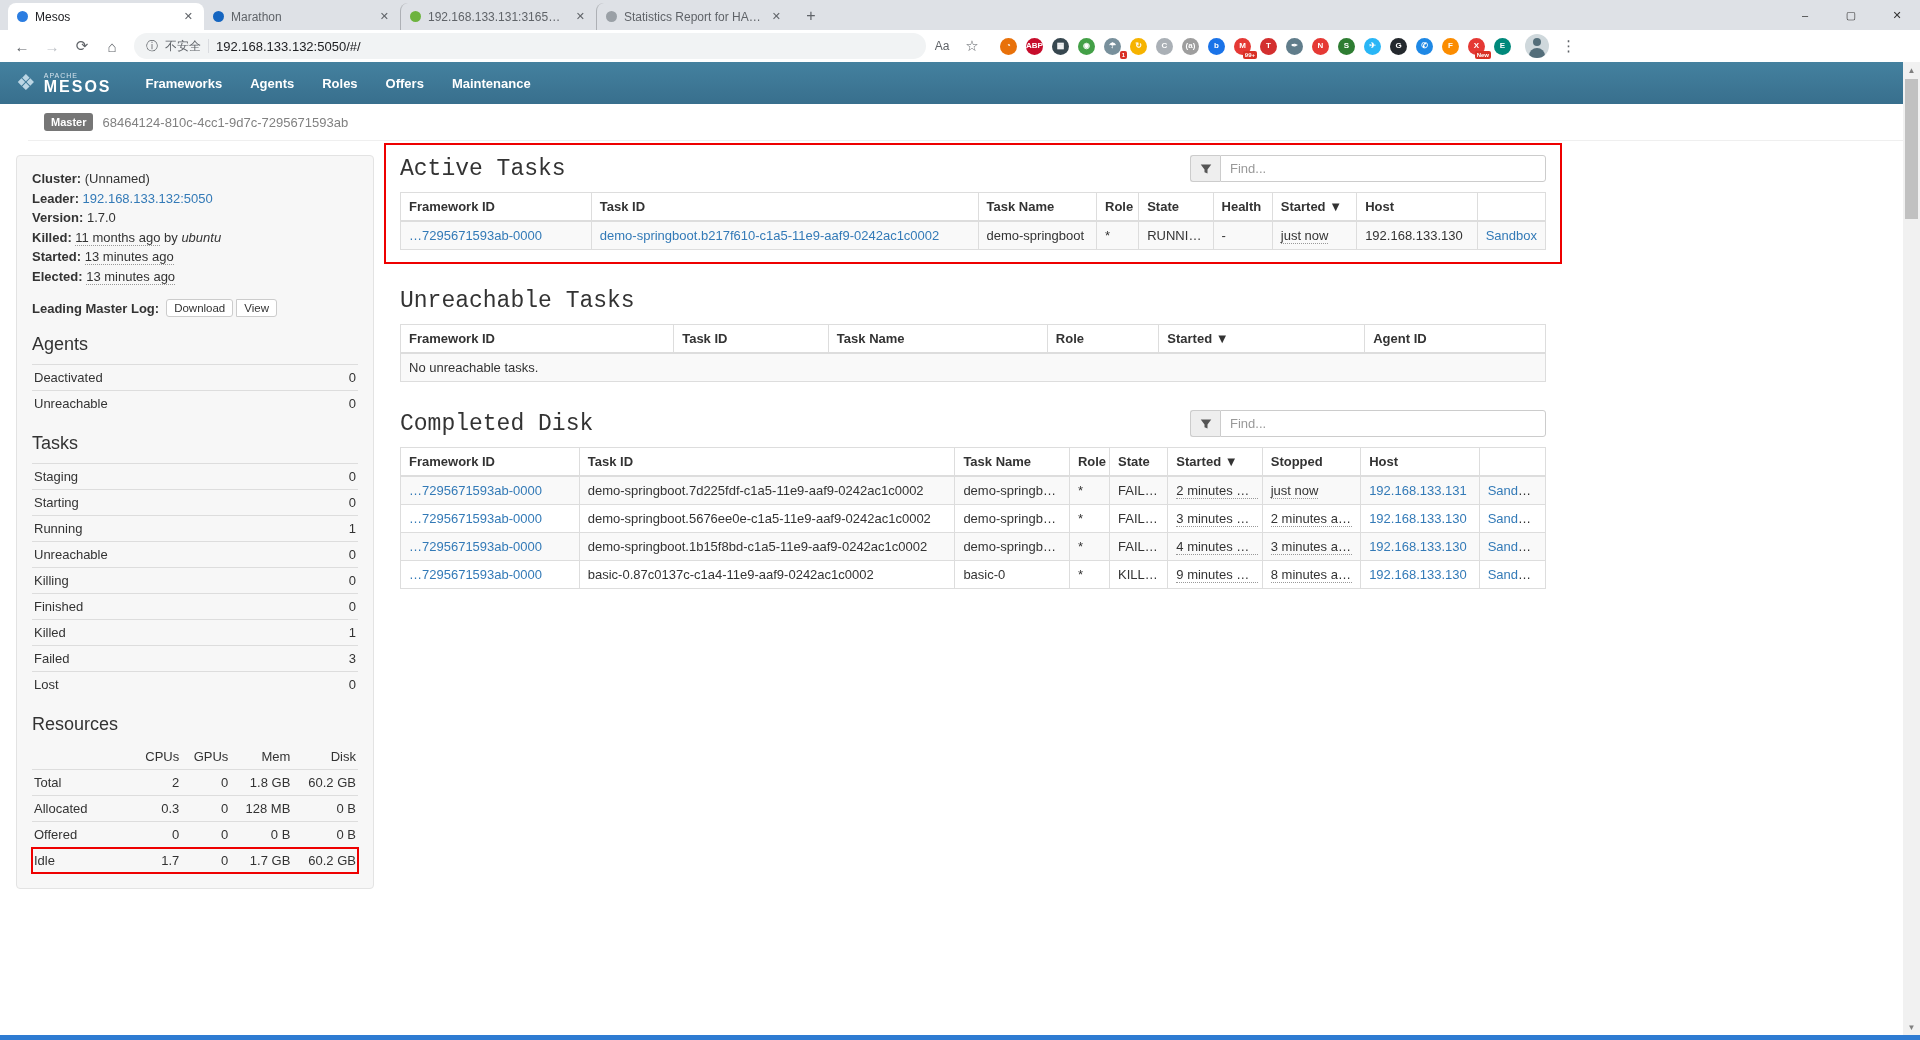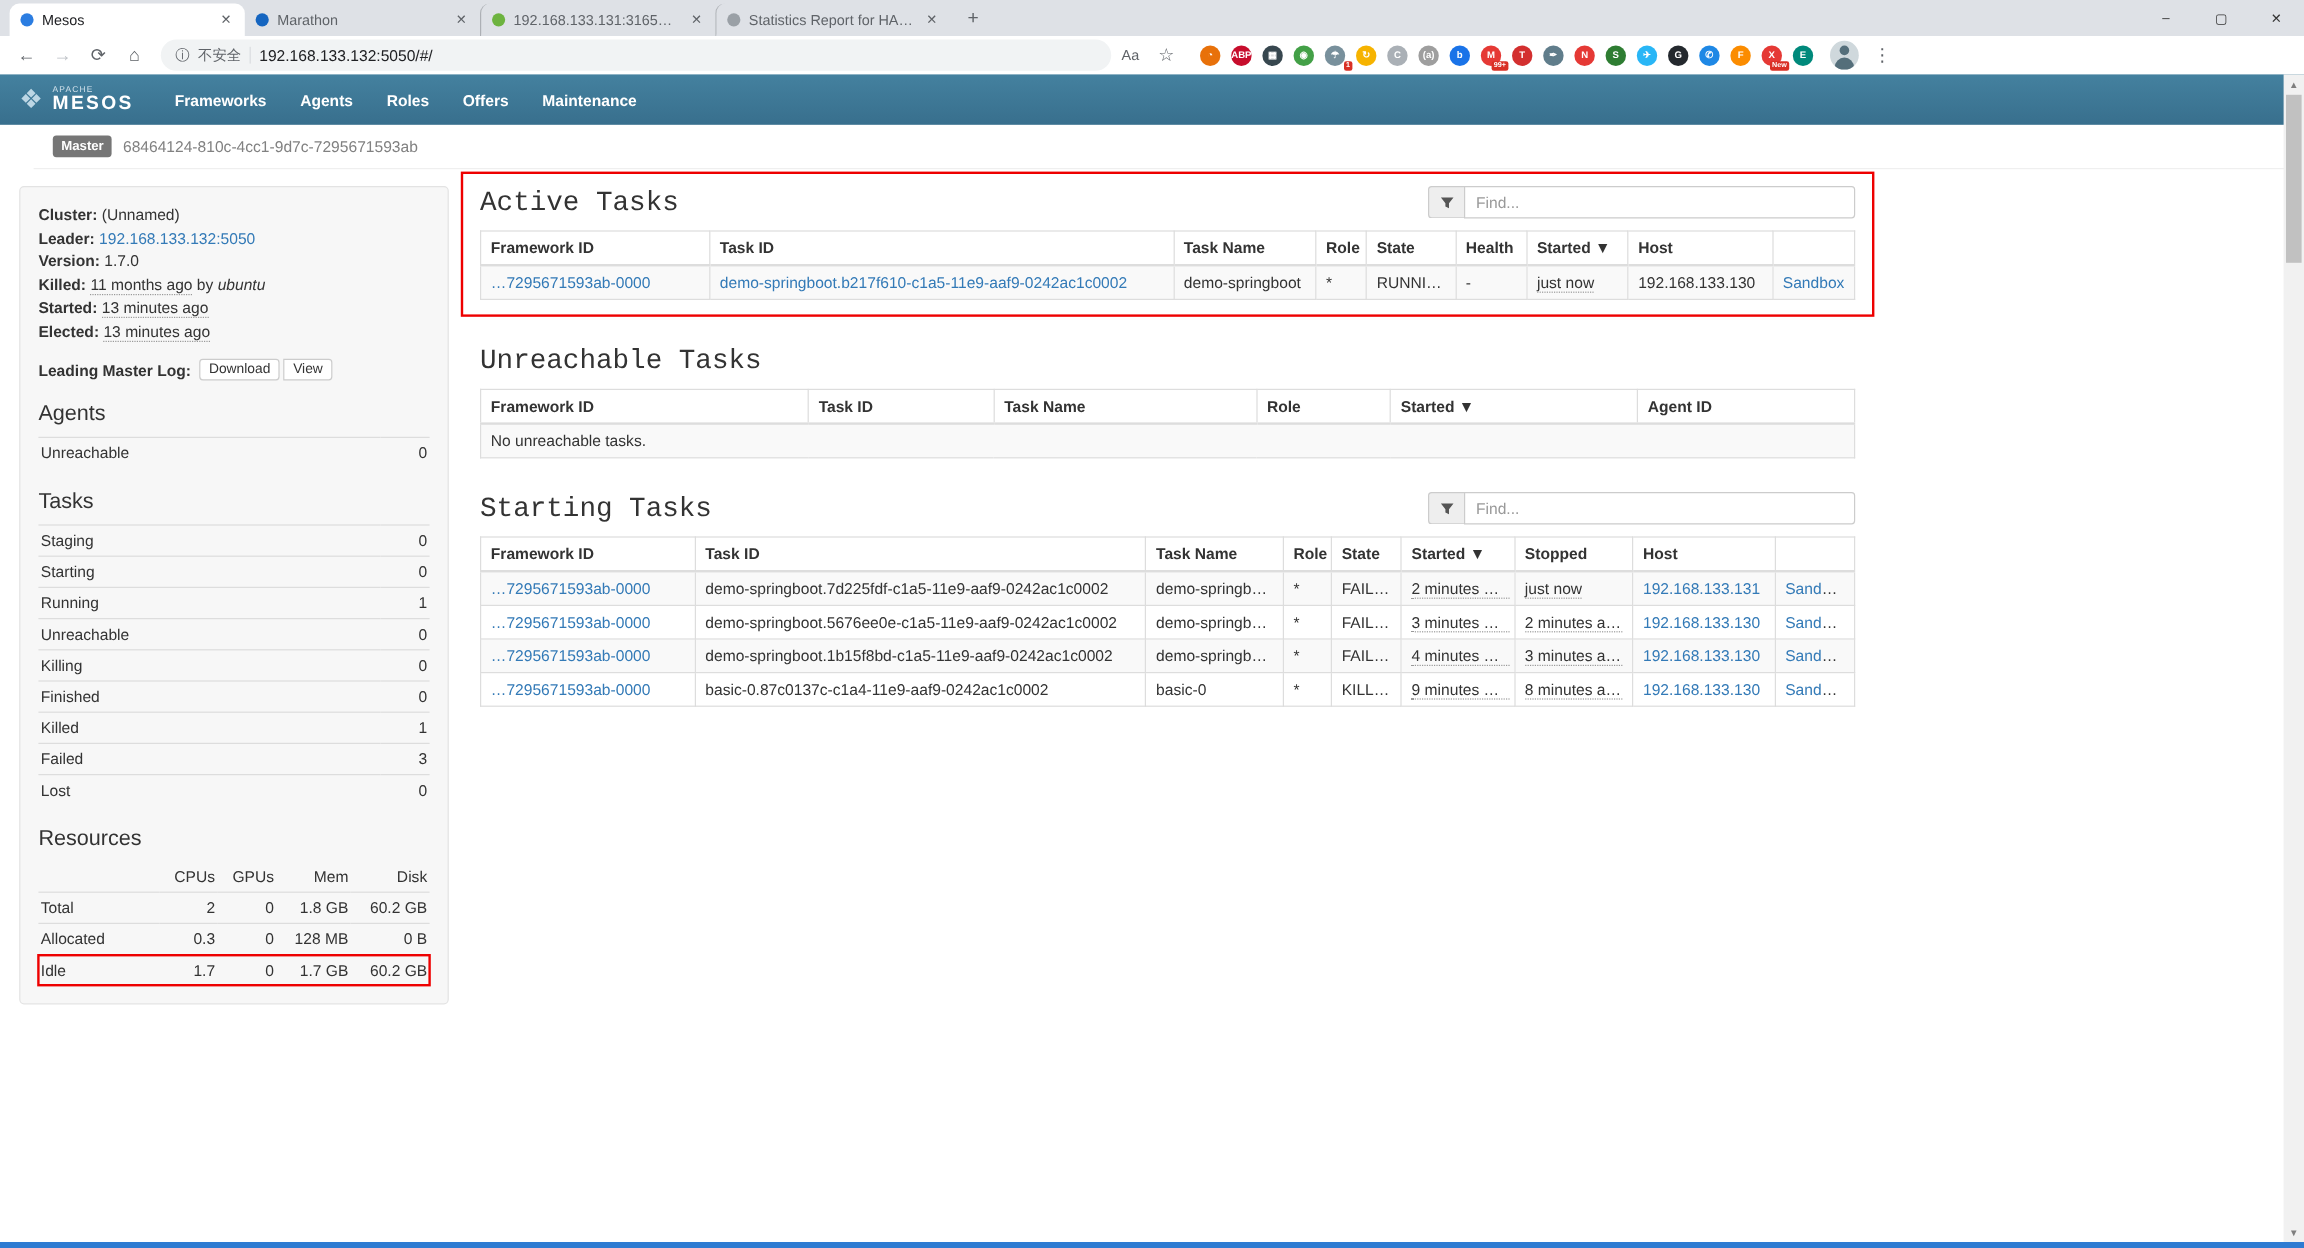"Deactivated" tr { html: none -> <tr> <td>Deactivated</td> <td>0</td> </tr> }
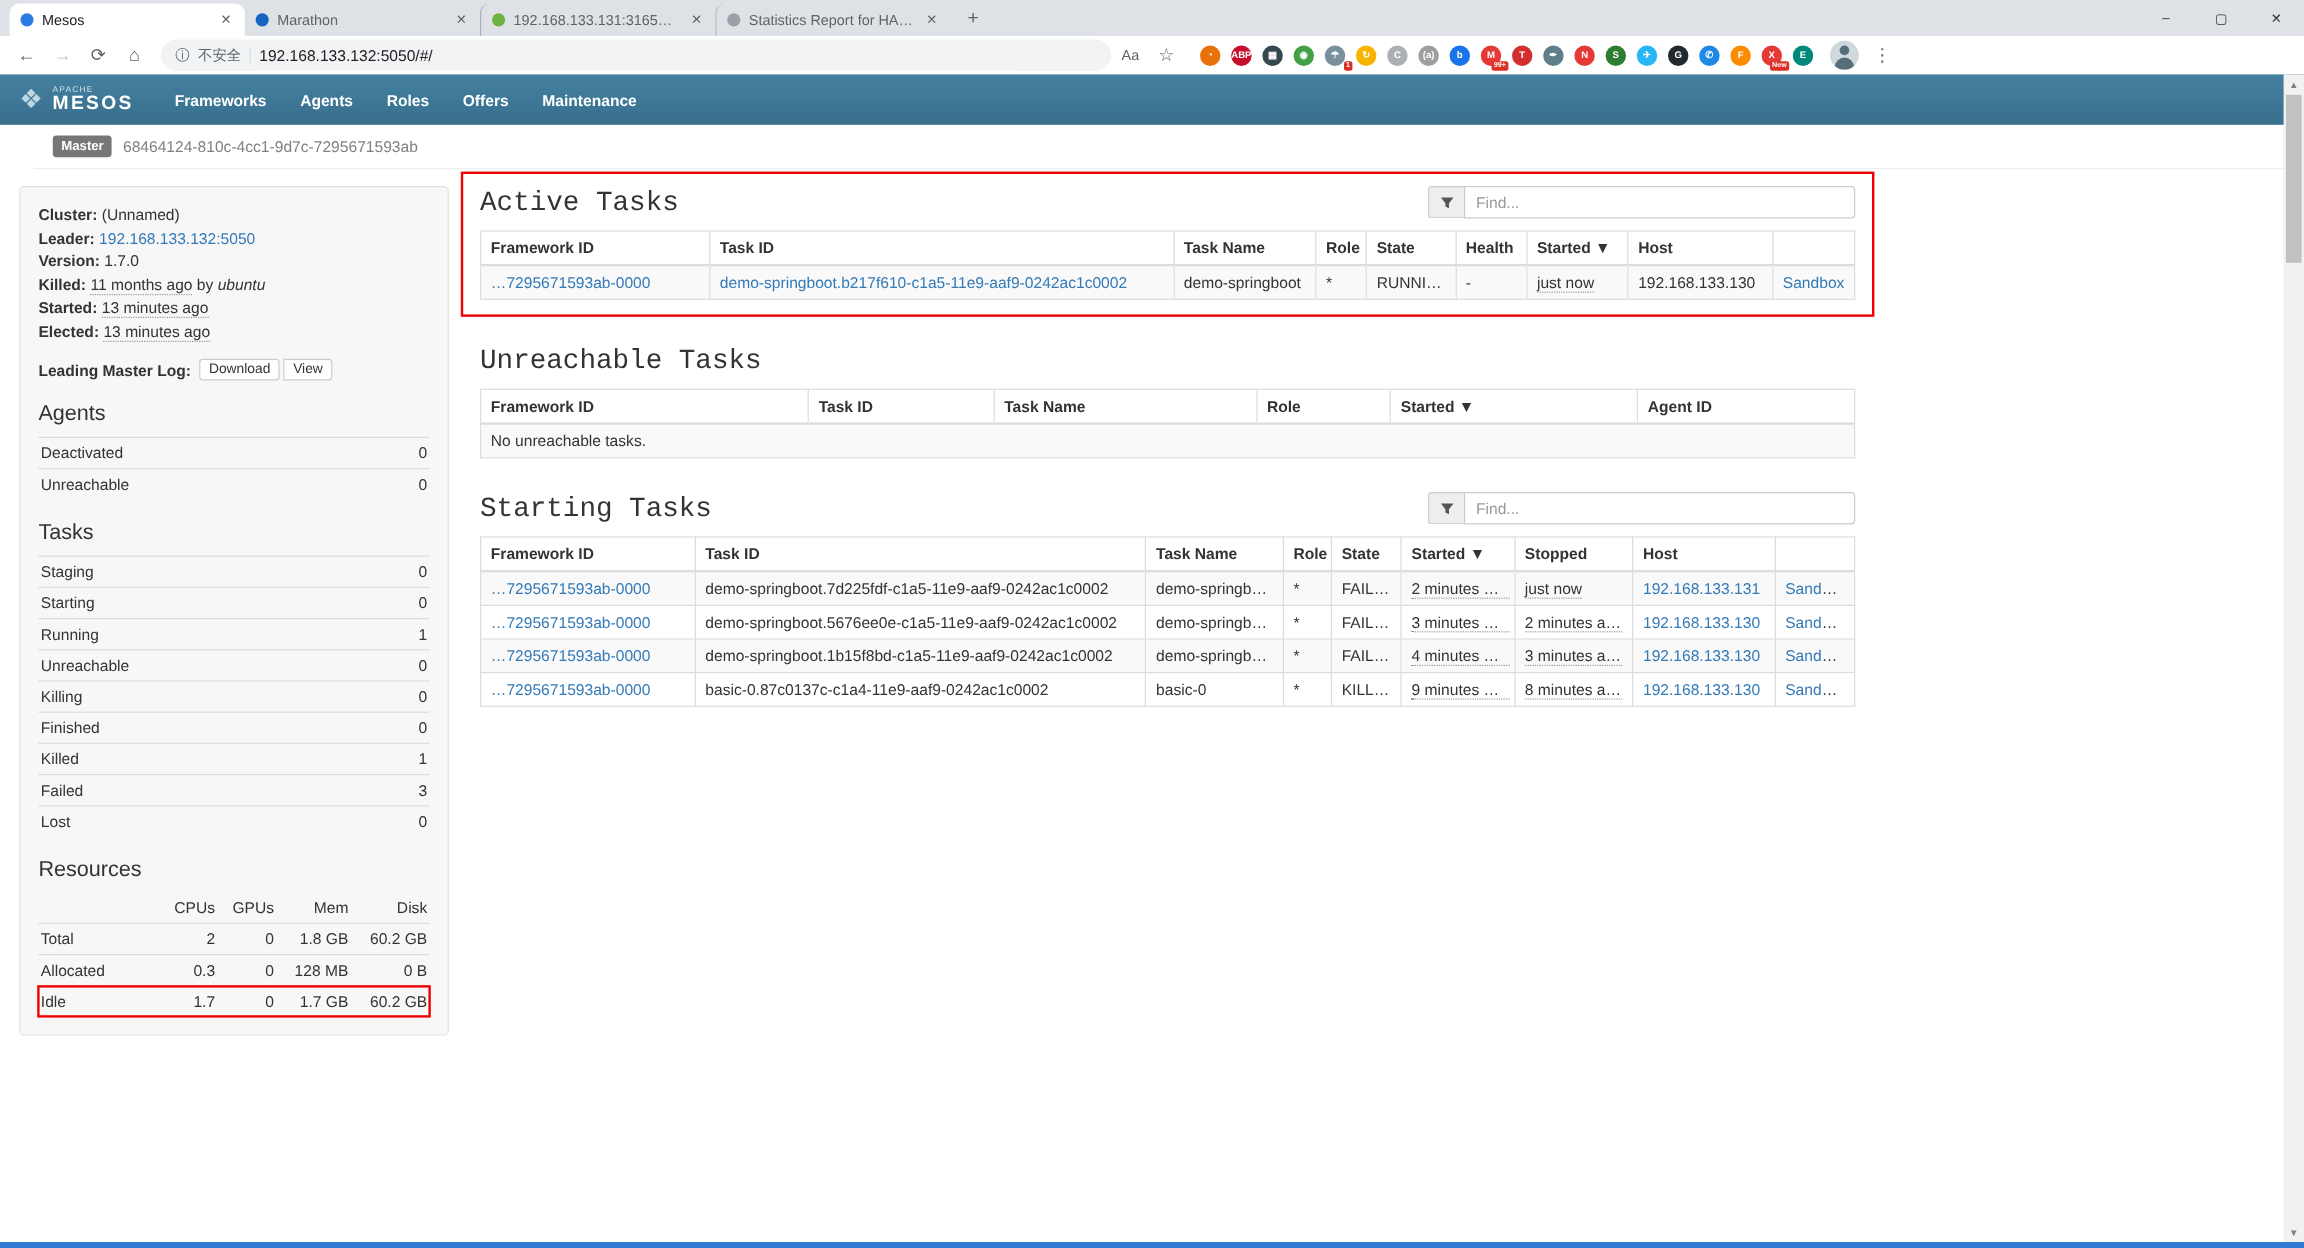"Starting Tasks" div.section-title { text: Starting Tasks -> Completed Disk }
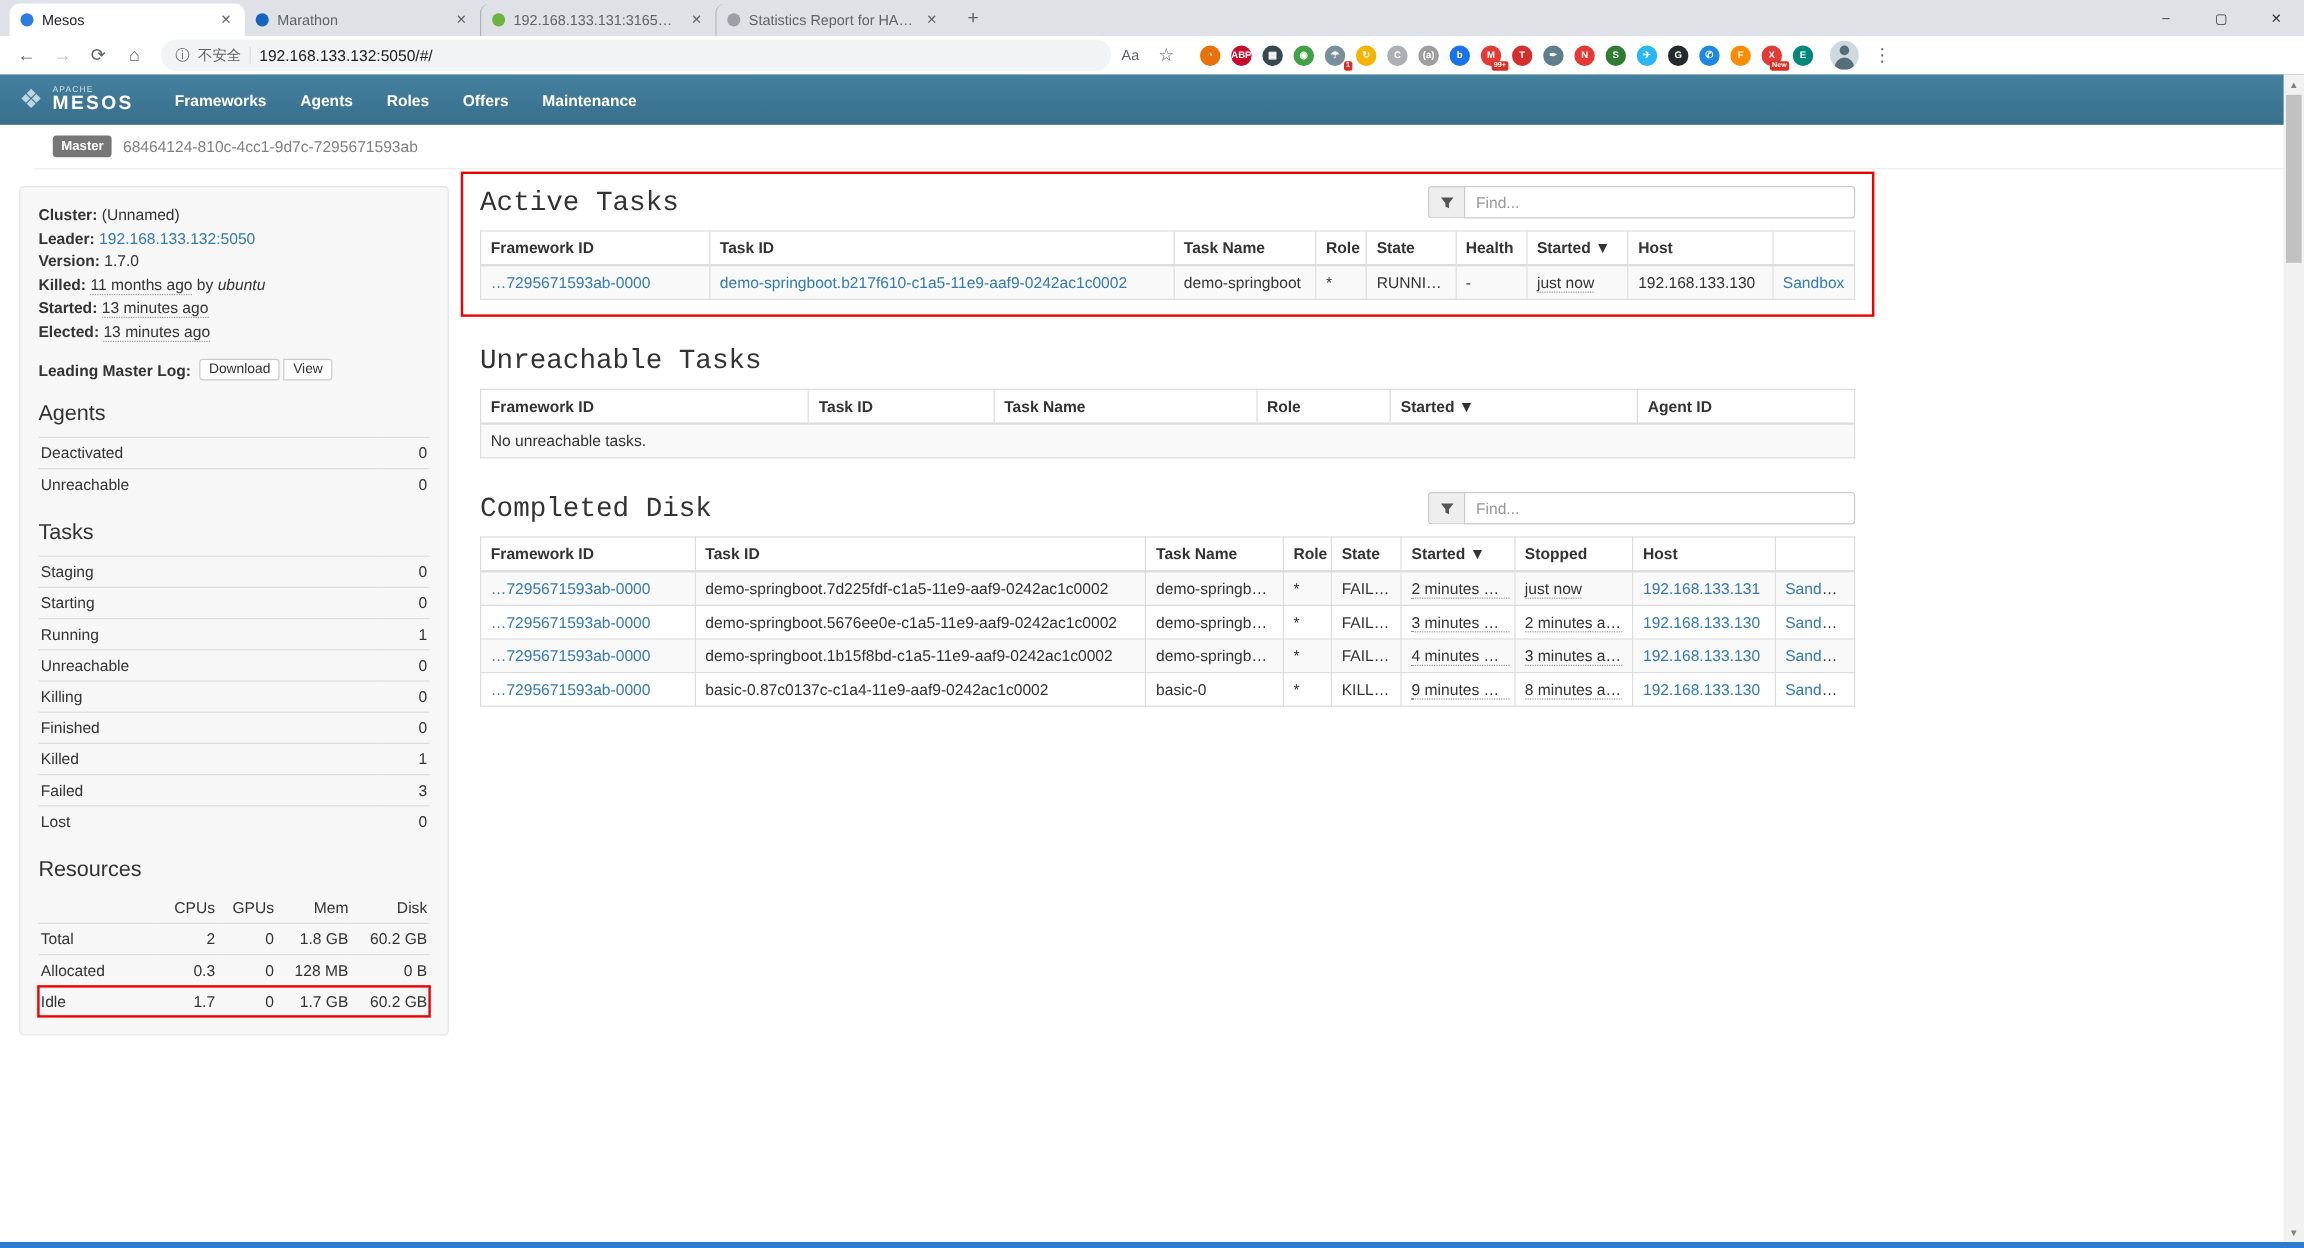"Offered" tr { html: none -> <tr> <td>Offered</td> <td>0</td> <td>0</td> <td>0 B</td> <td>0 B</td> </tr> }
